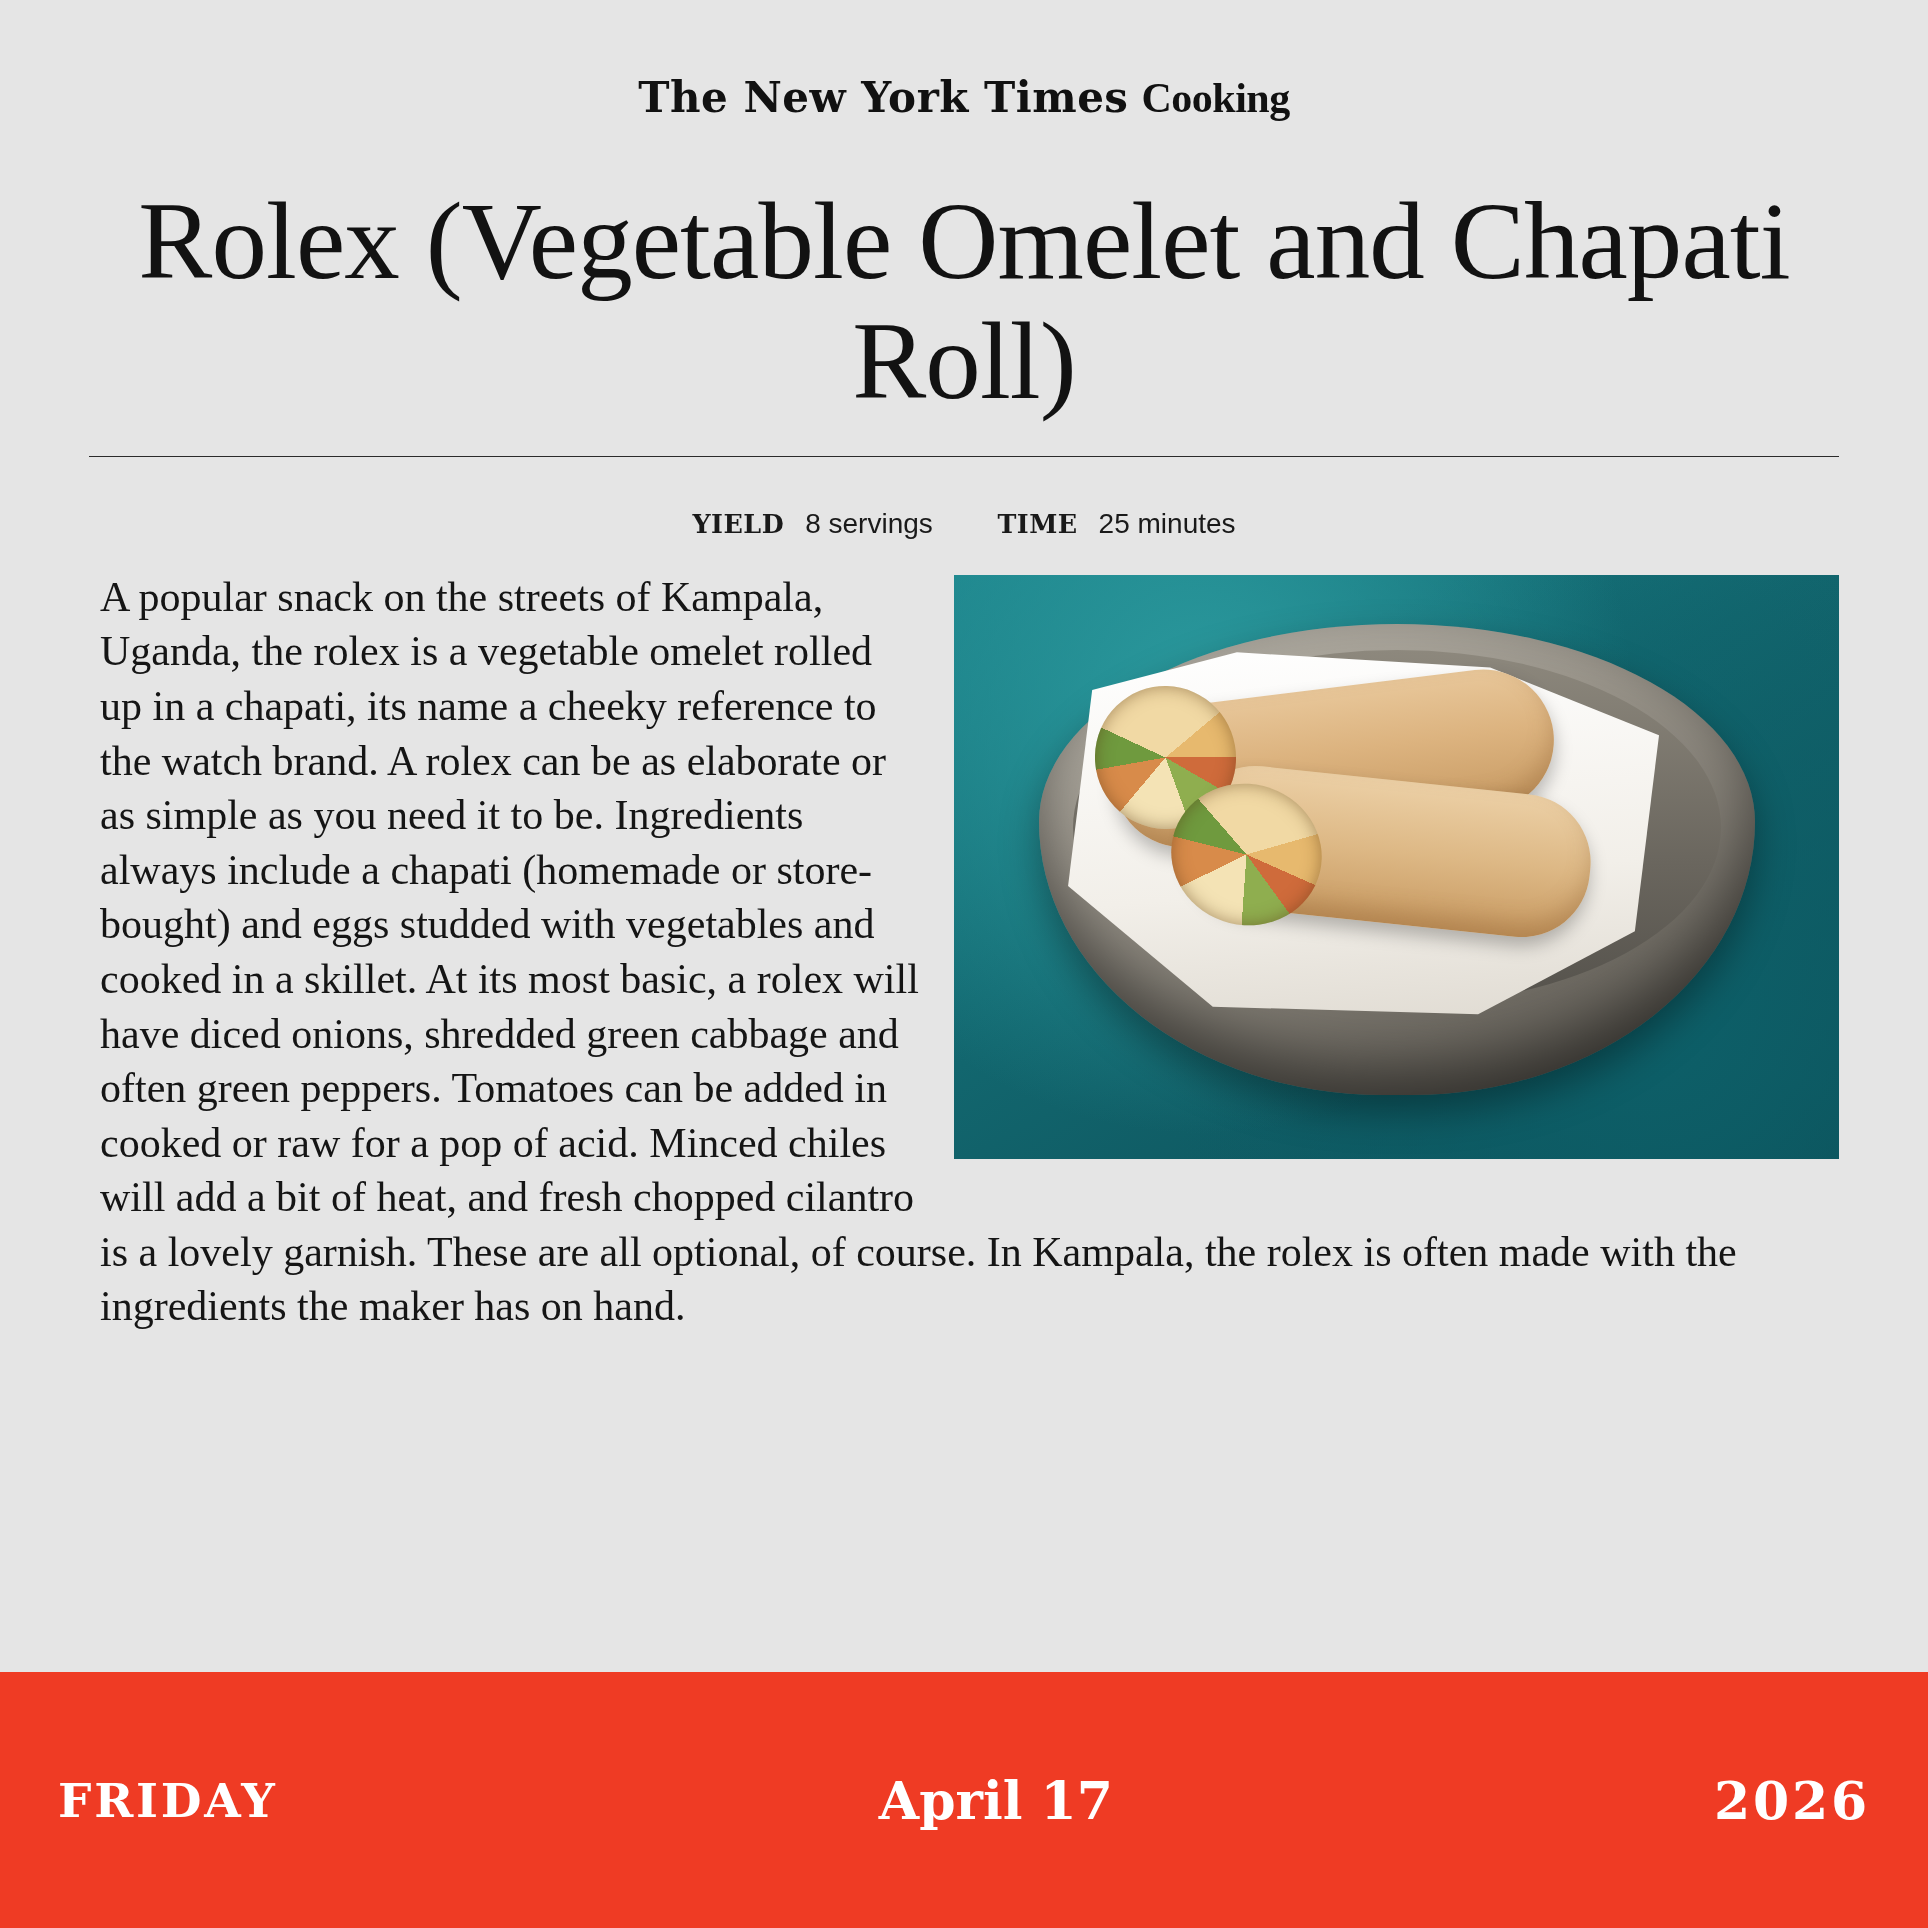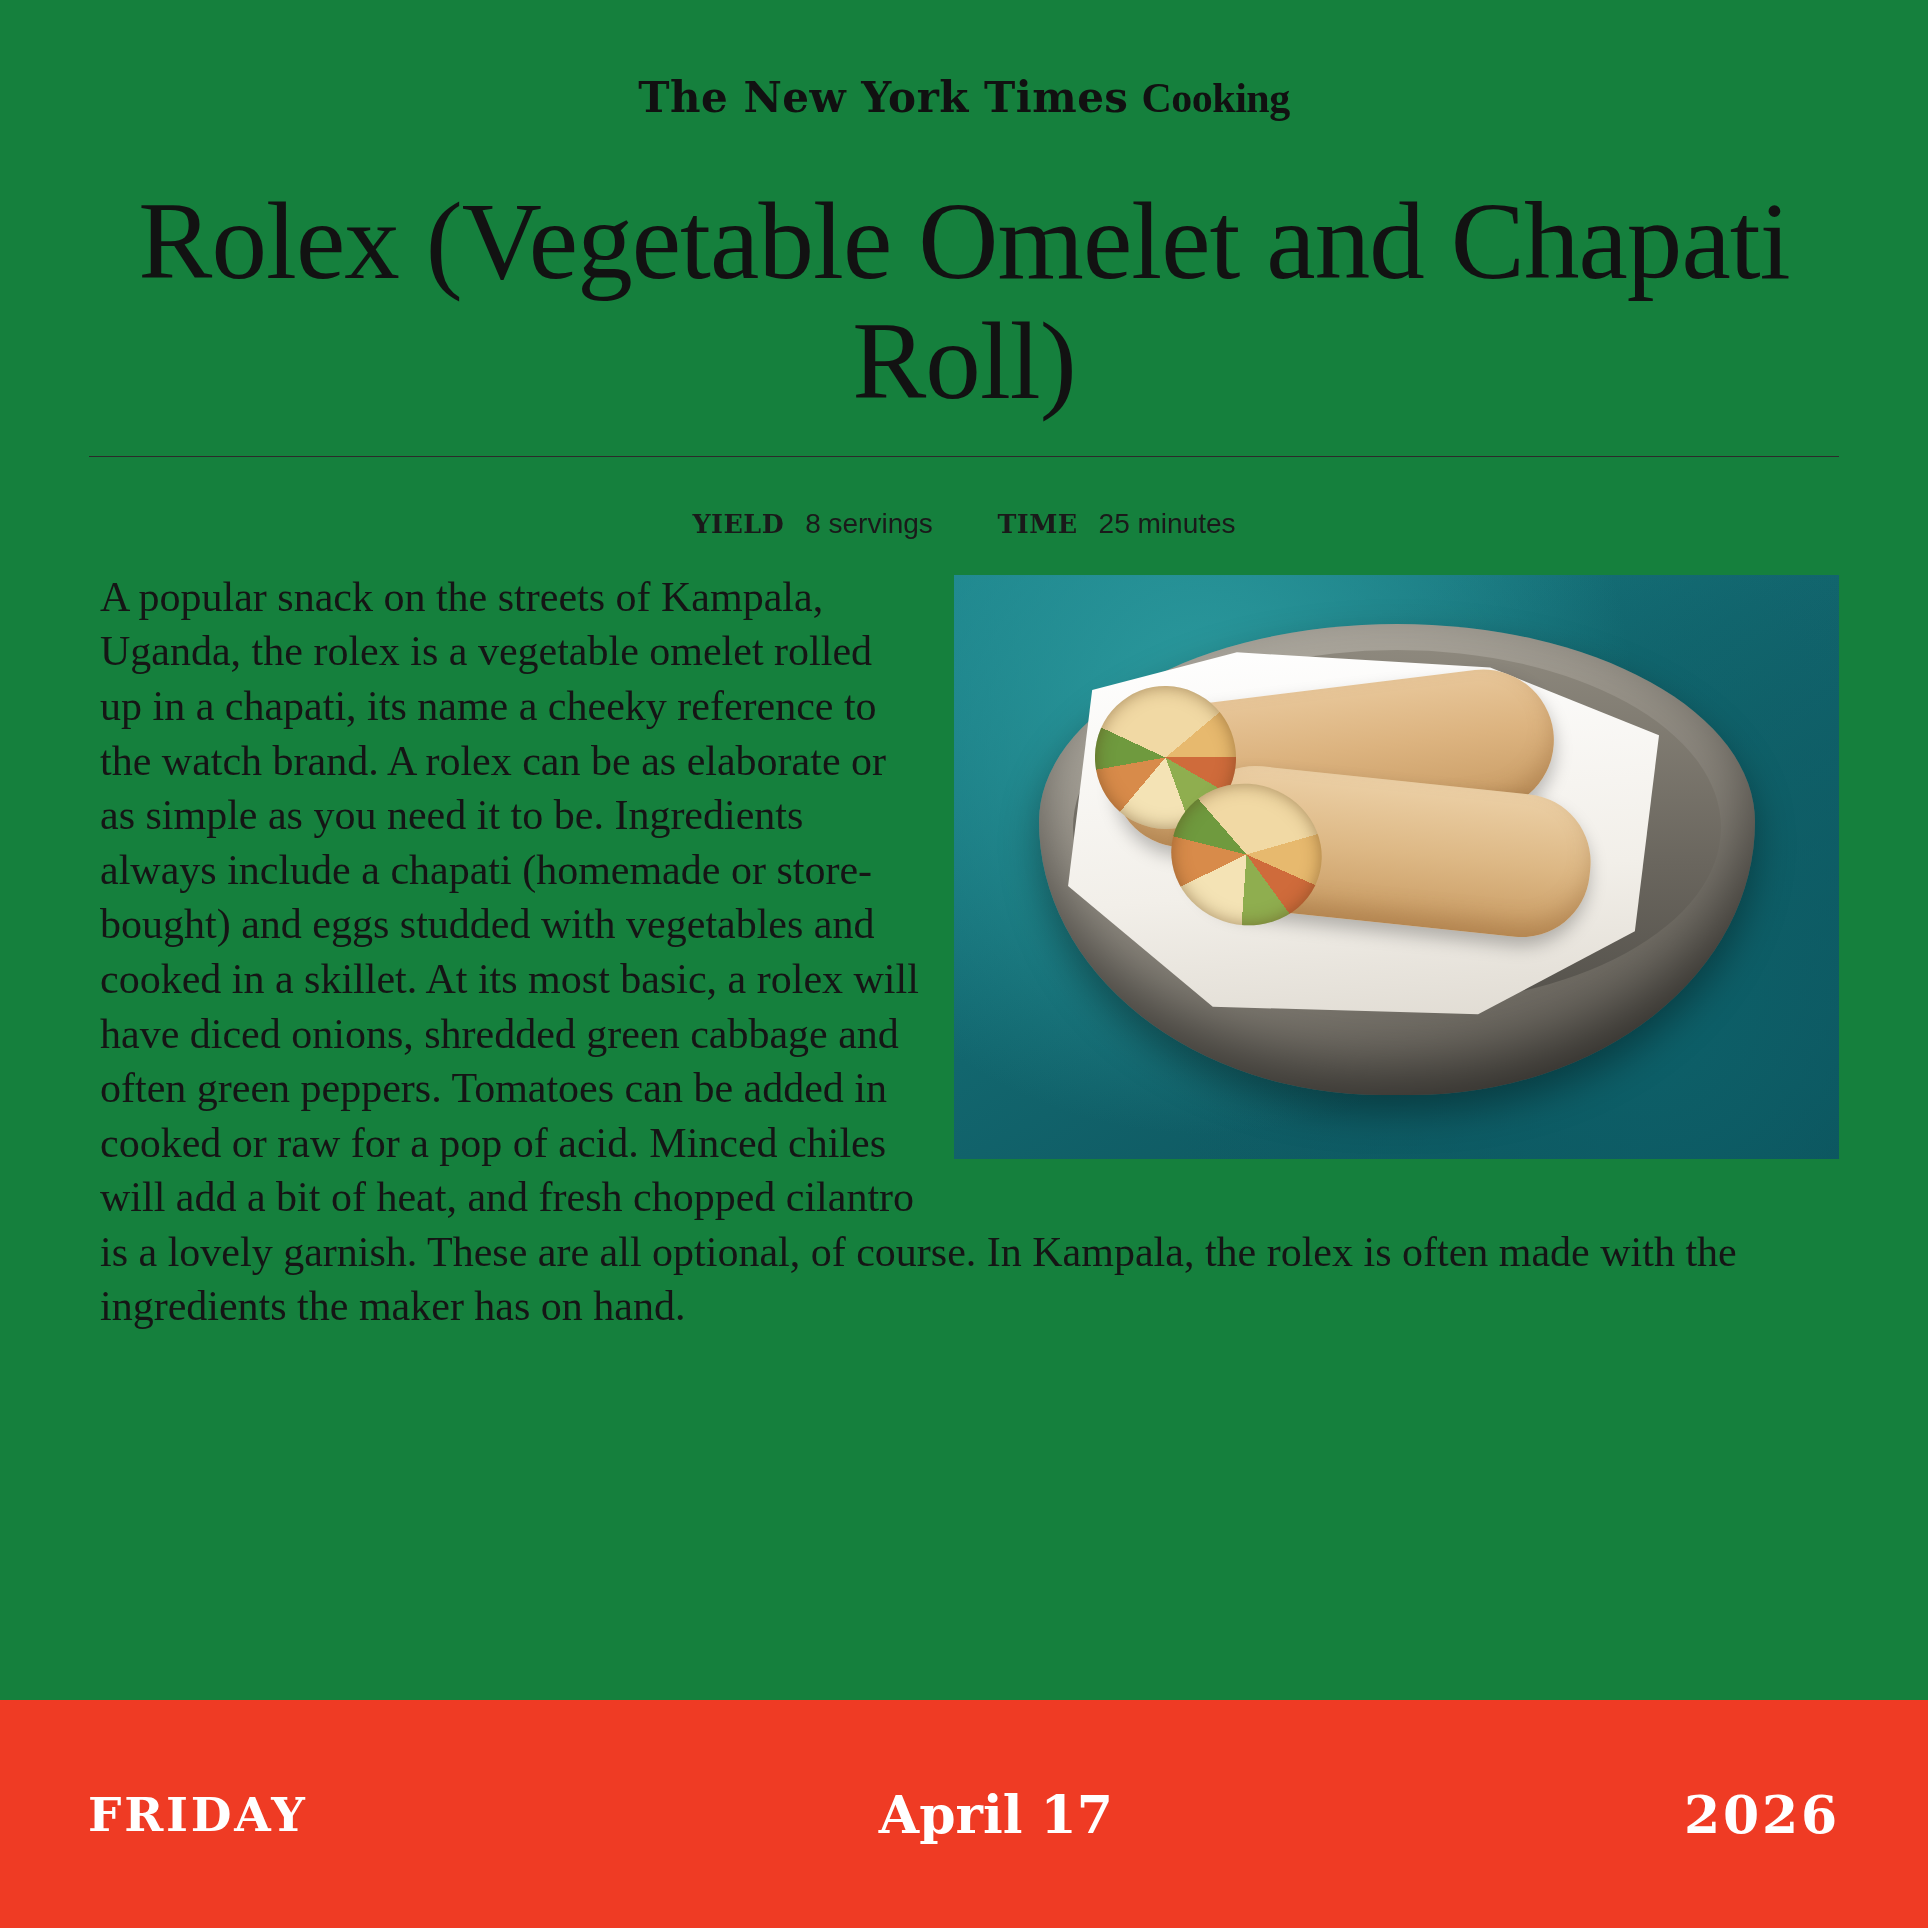"The New York Times" .page { background: #15803d -> #e5e5e5 }
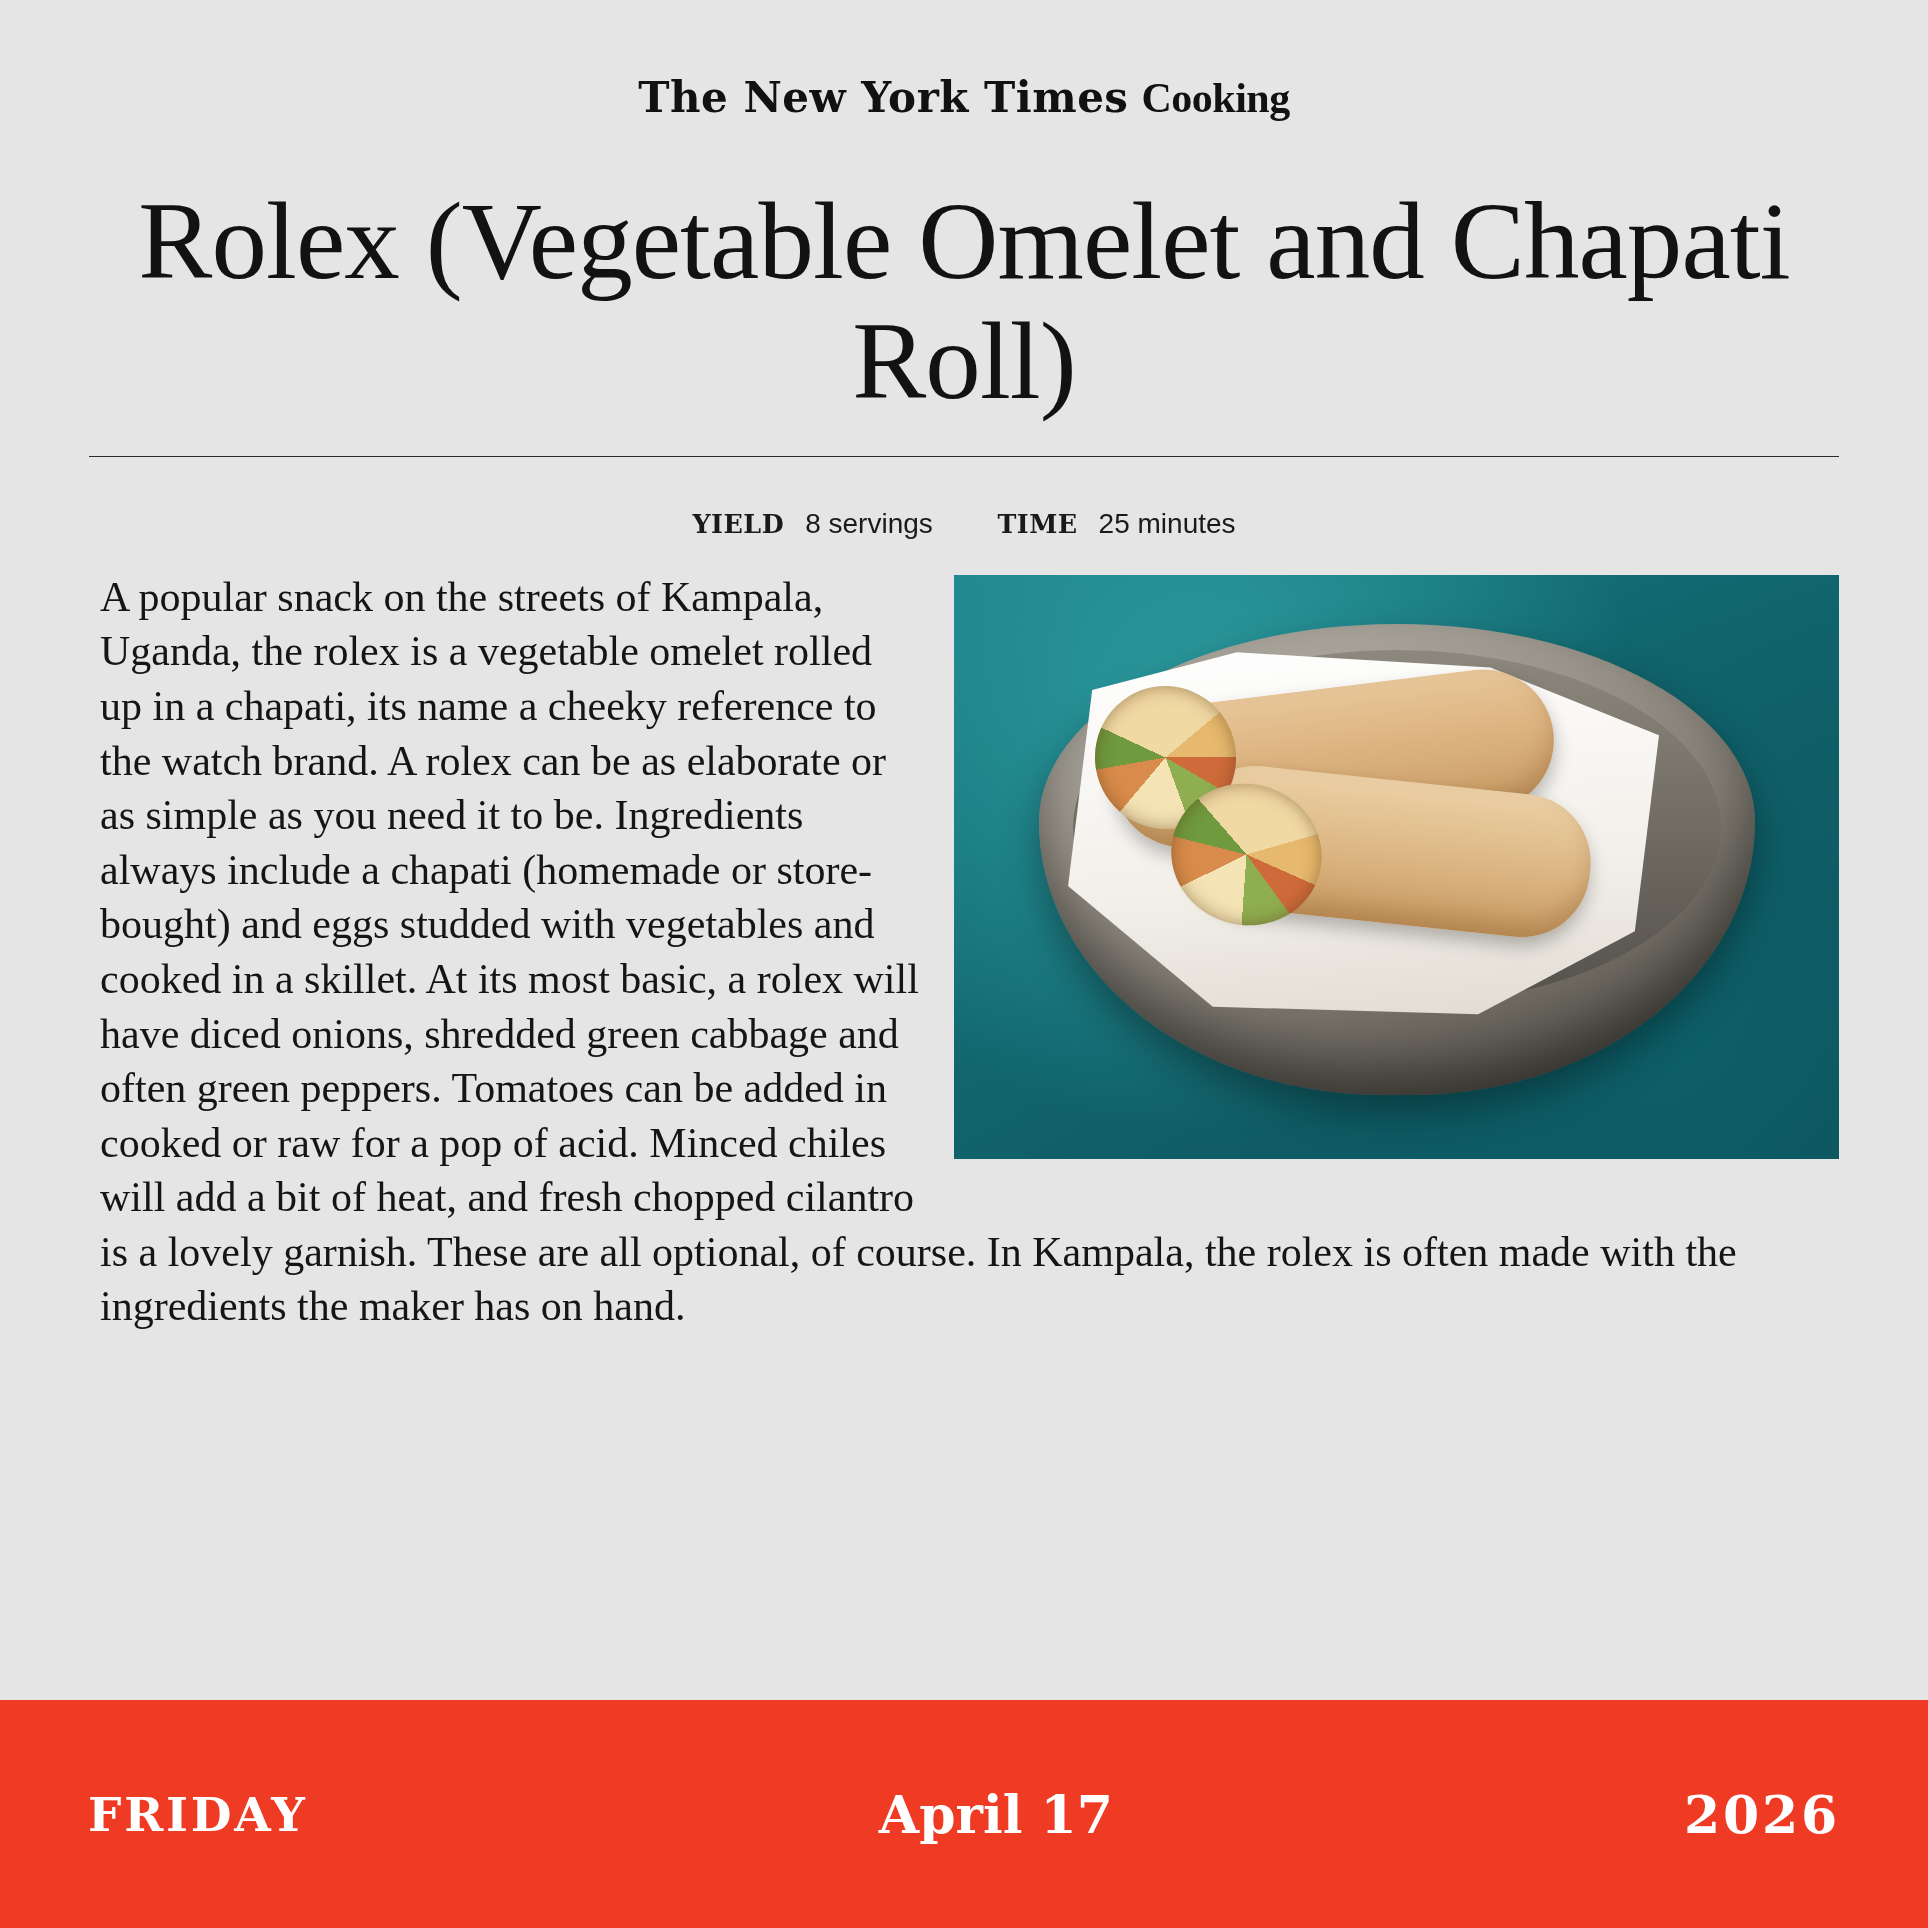"FRIDAY" .footer { height: 228px -> 256px; padding: 0 88px -> 0 58px }
